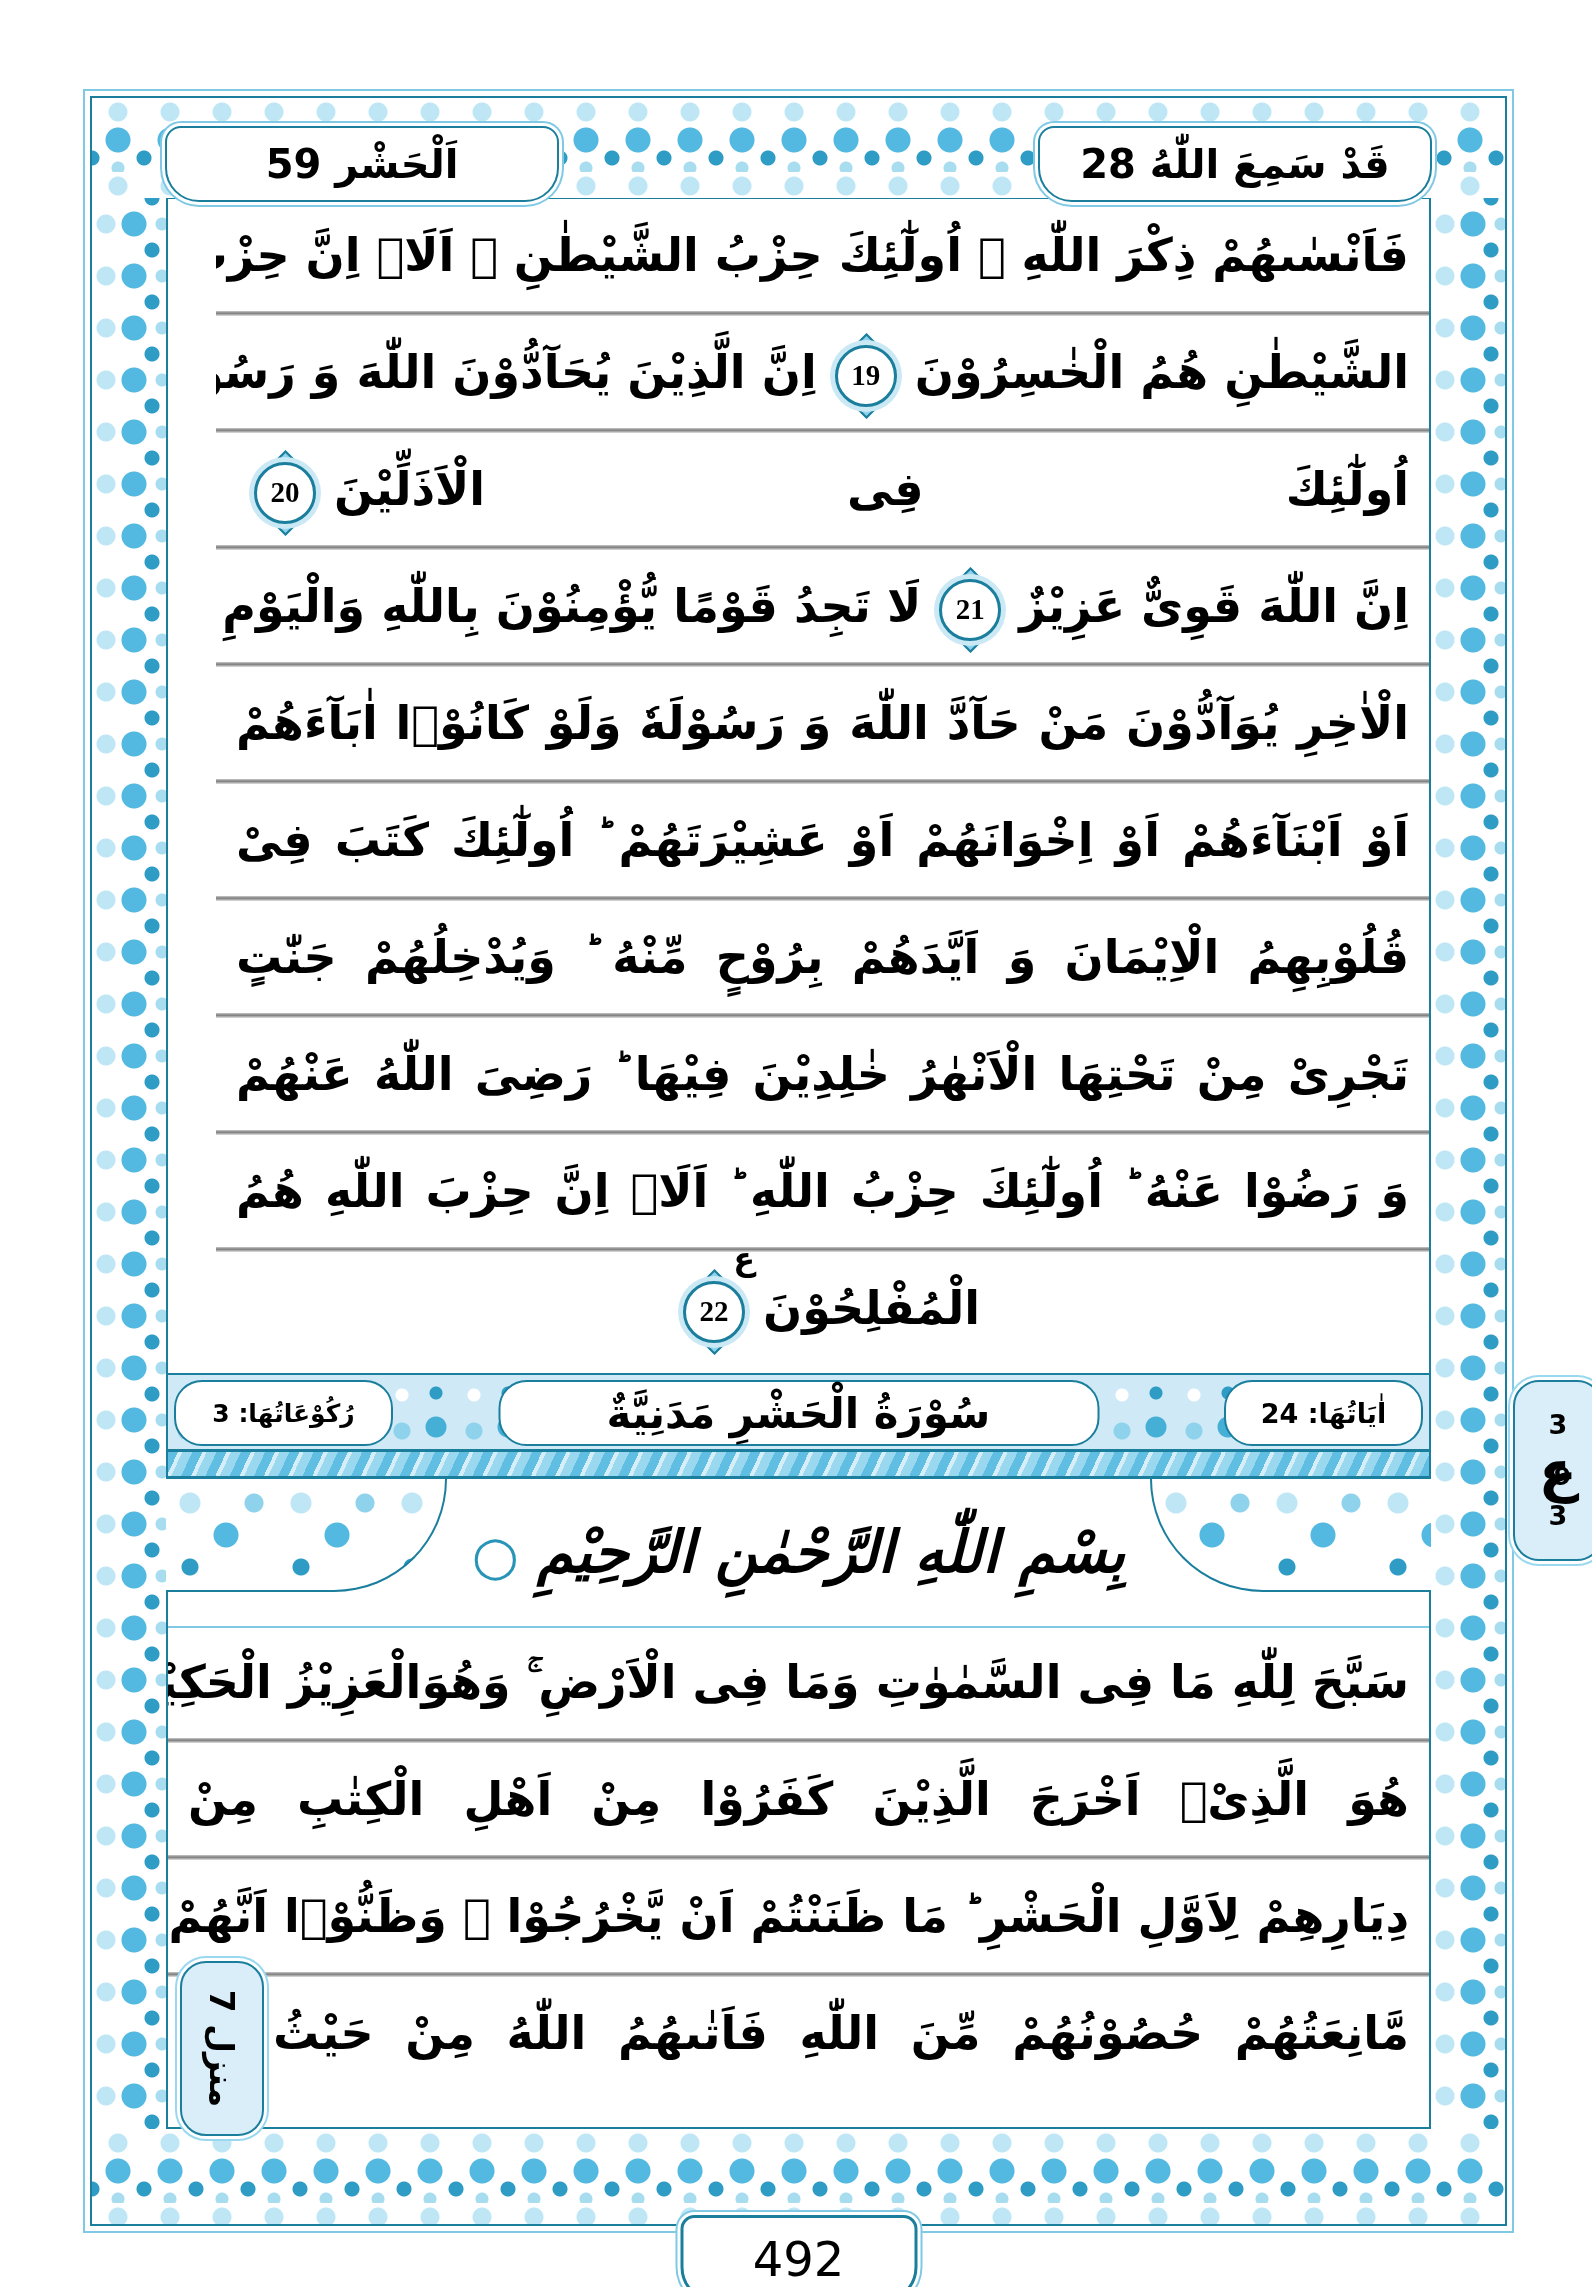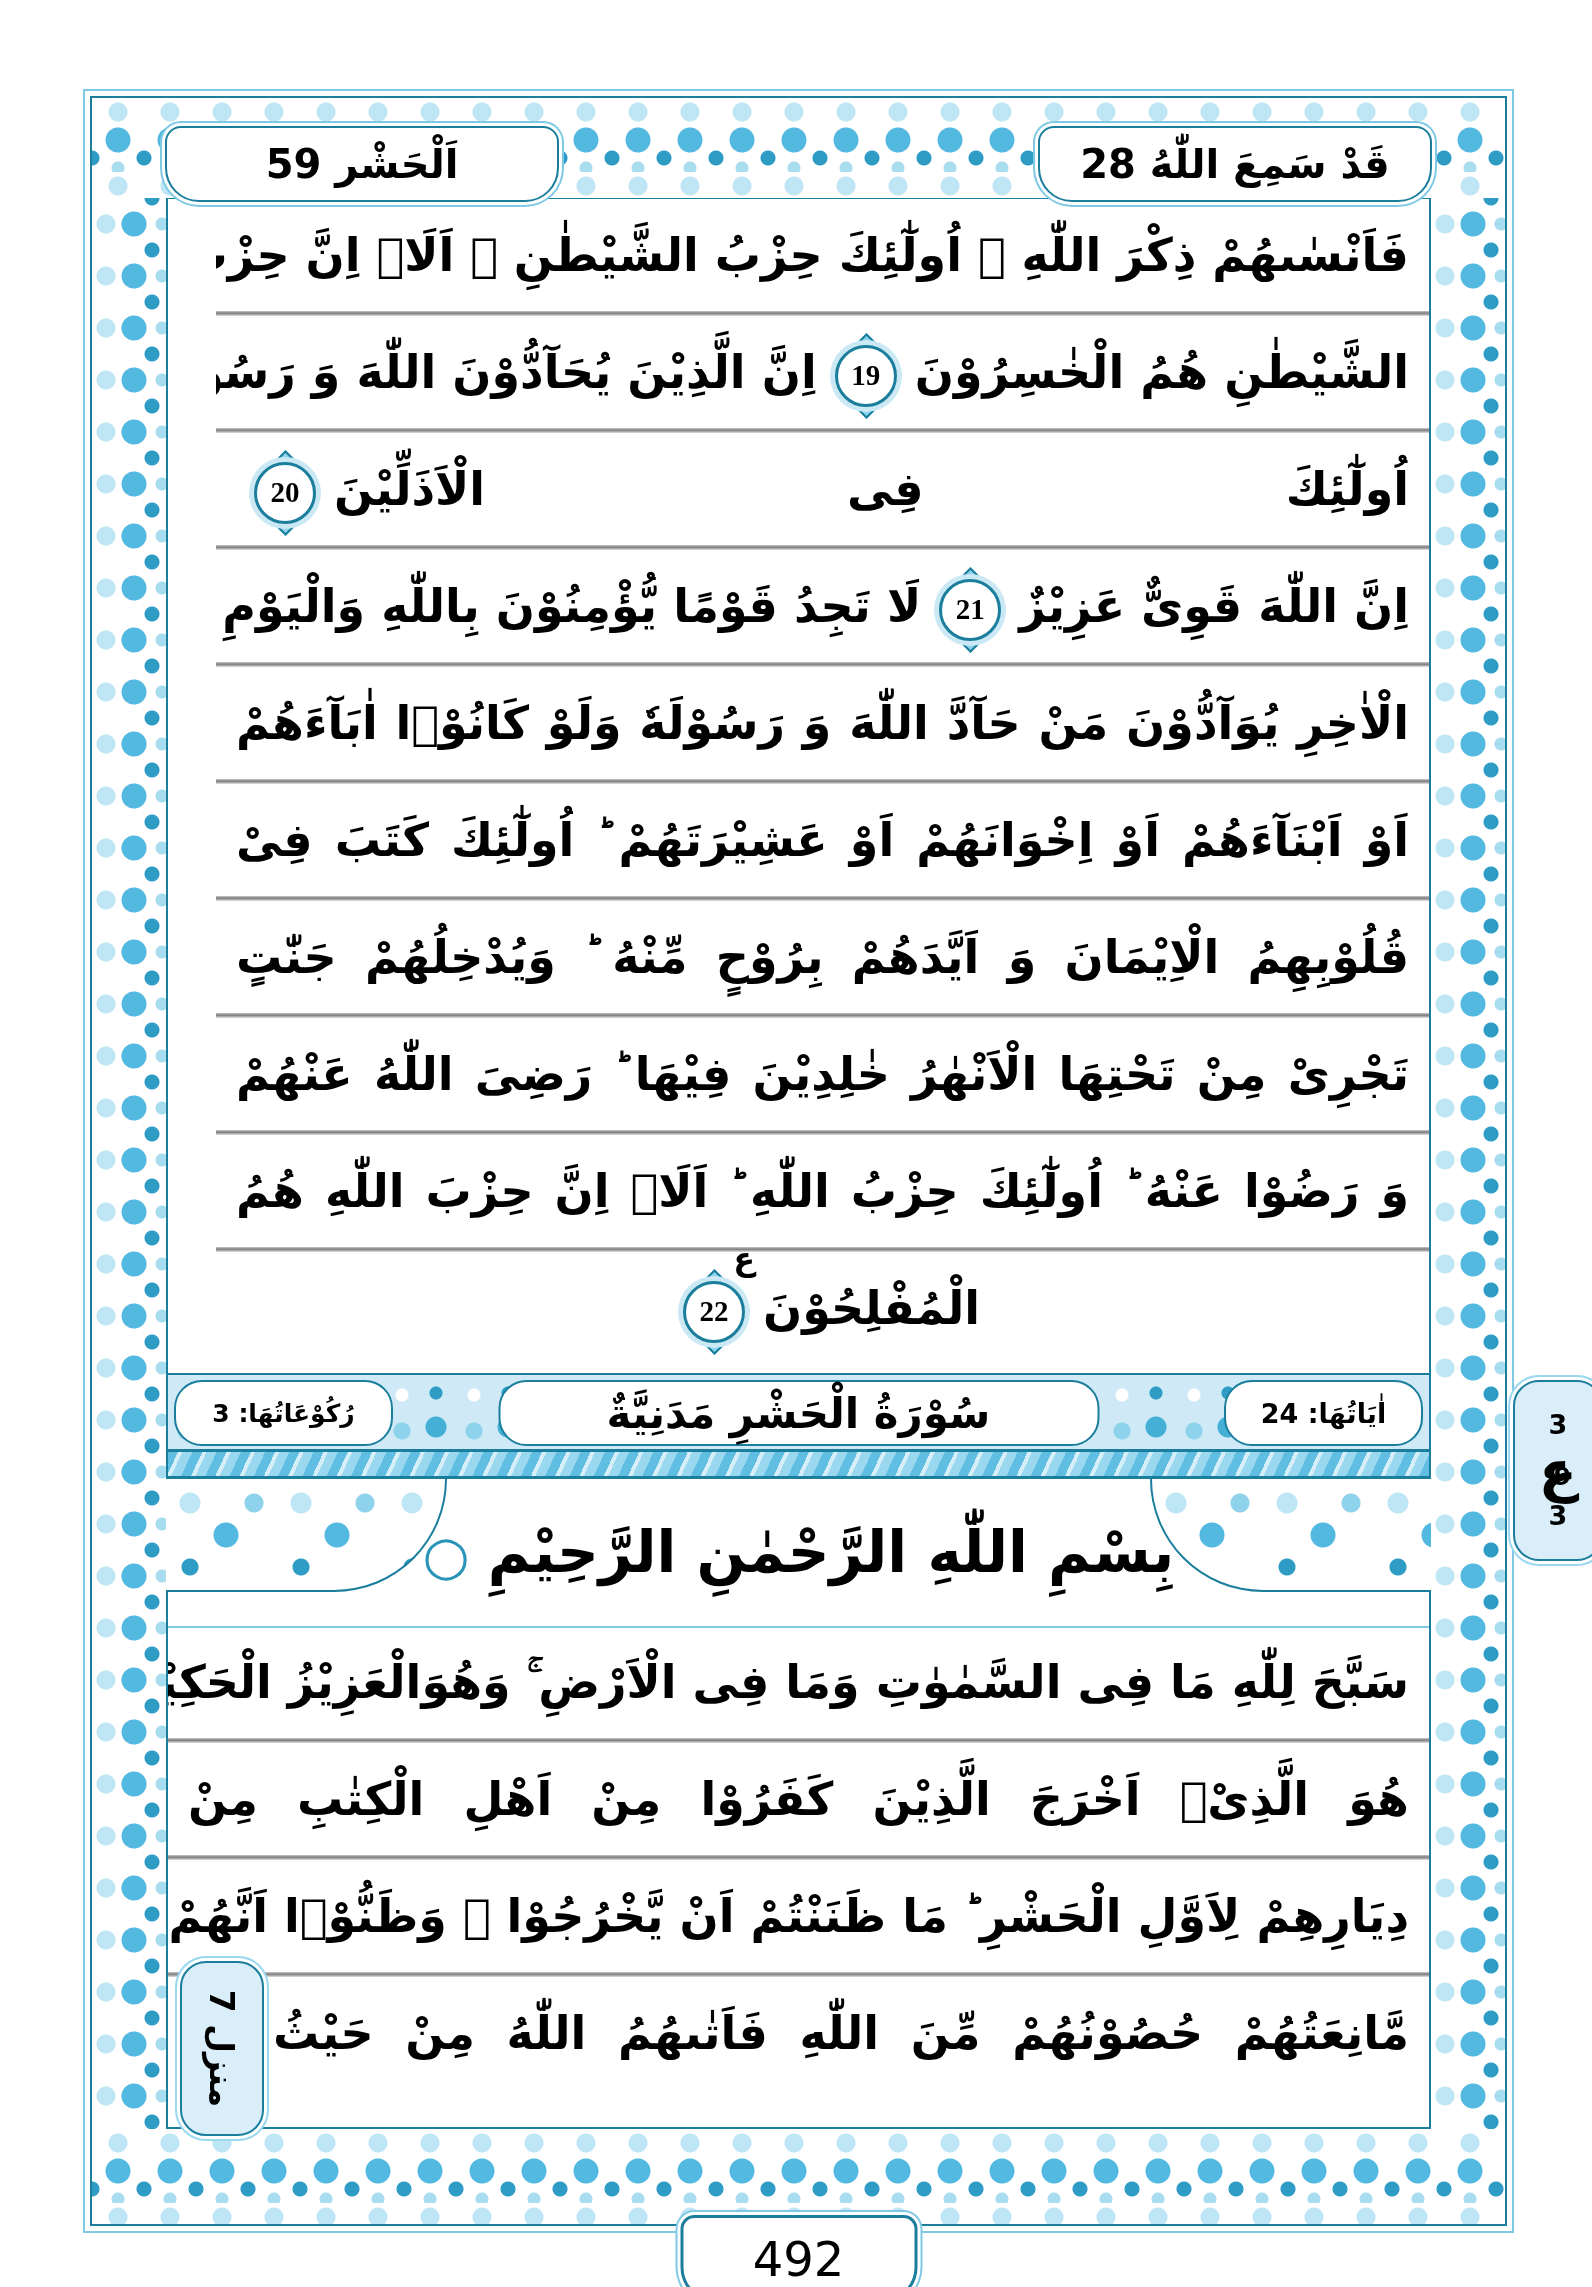"بِسْمِ اللّٰهِ الرَّحْمٰنِ الرَّحِيْمِ○" #bismillah-text { font-style: none -> italic }
